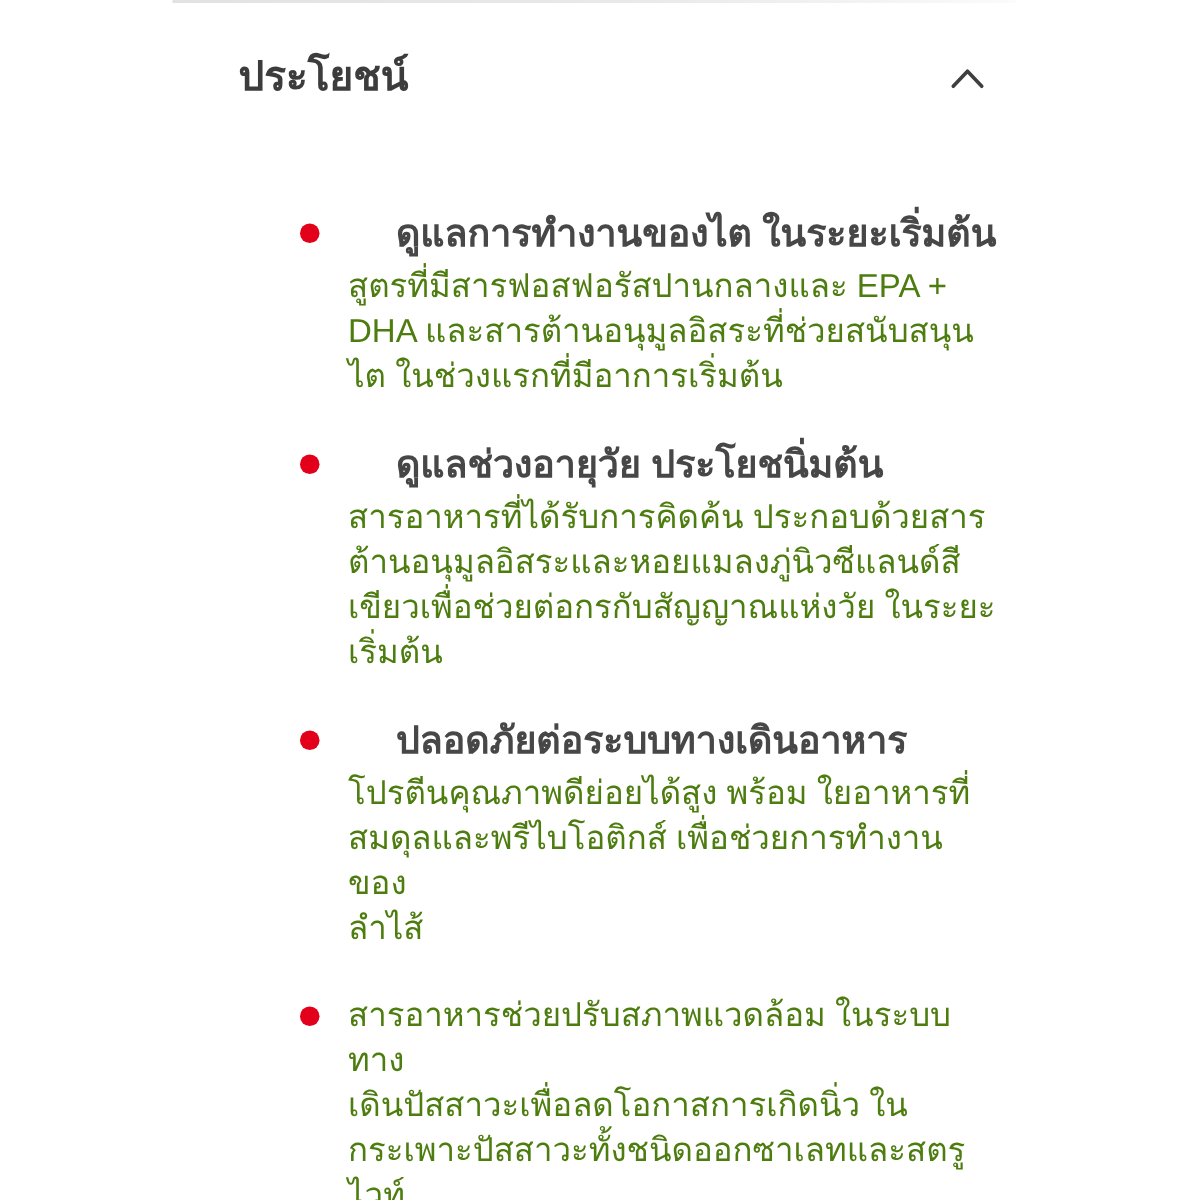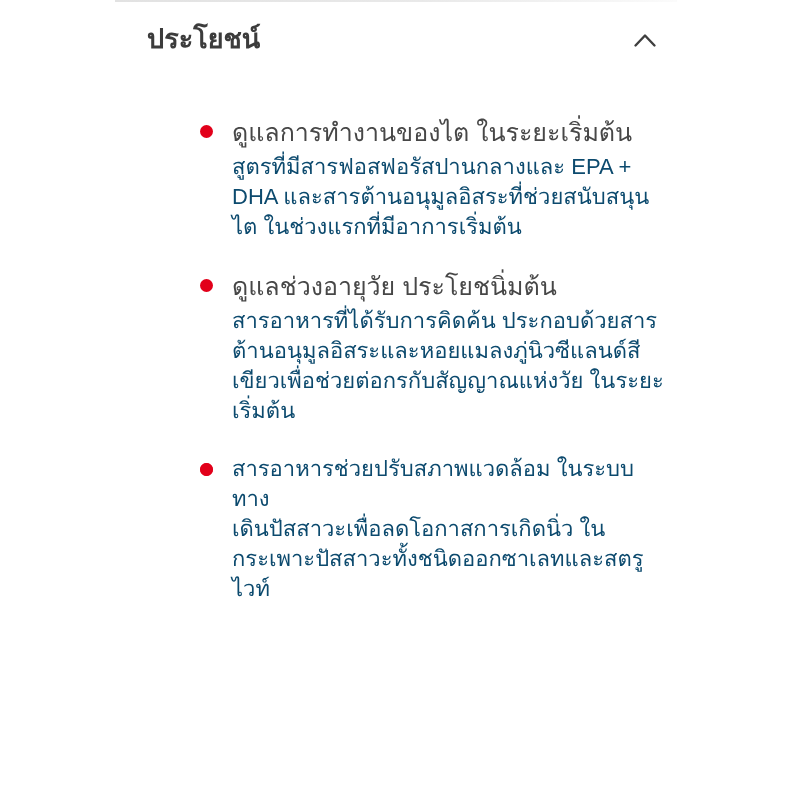"ประโยชน์" h2.section-title { margin: 4px -> 16px }
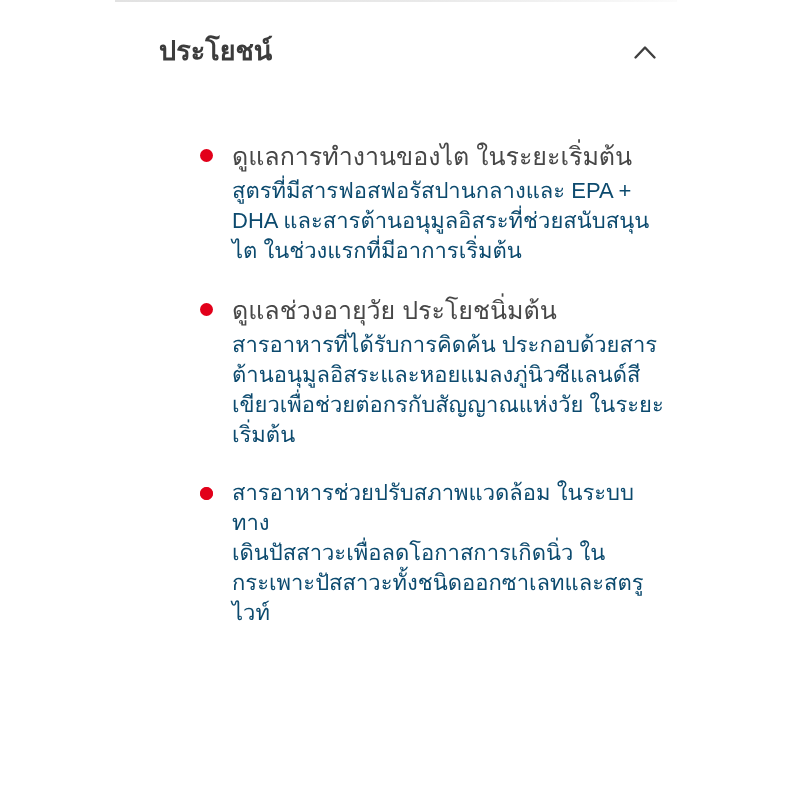"ดูแลการทำงานของไต ในระยะเริ่มต้น" .item-heading { font-weight: 400 -> 700; margin-left: none -> 32px }
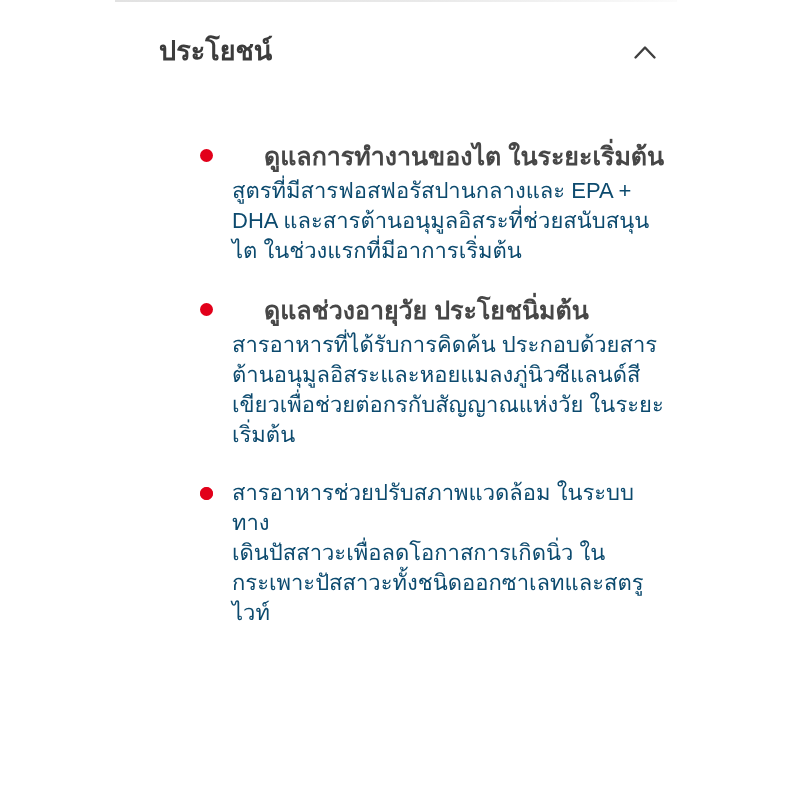"สูตรที่มีสารฟอสฟอรัสปานกลางและ EPA +" .item-body { color: #0c4a6e -> #4d7c0f }
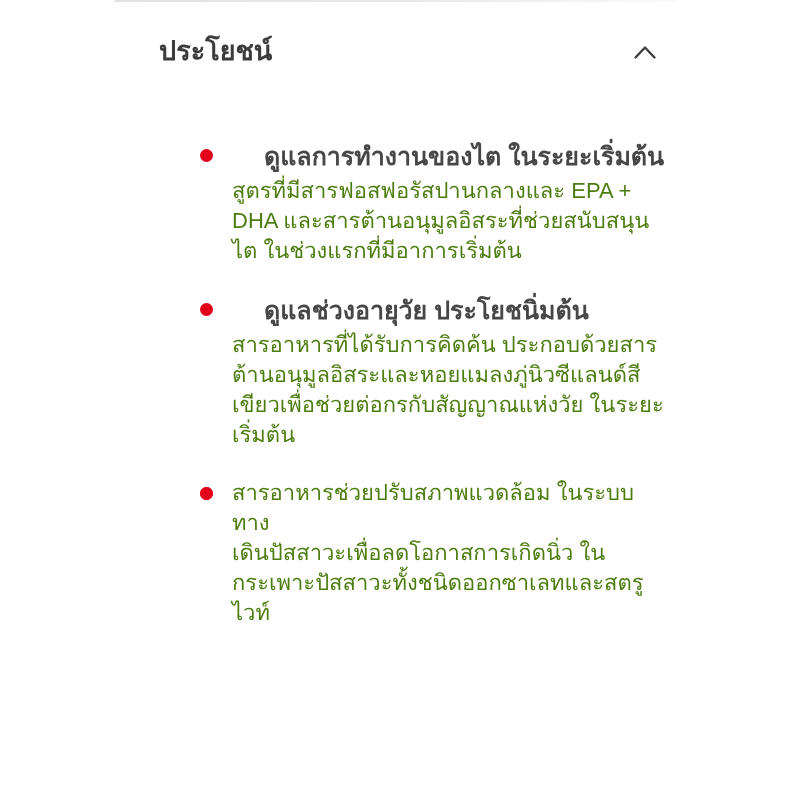"ปลอดภัยต่อระบบทางเดินอาหาร" div.item-heading { html: none -> <div>ปลอดภัยต่อระบบทางเดินอาหาร</div> }
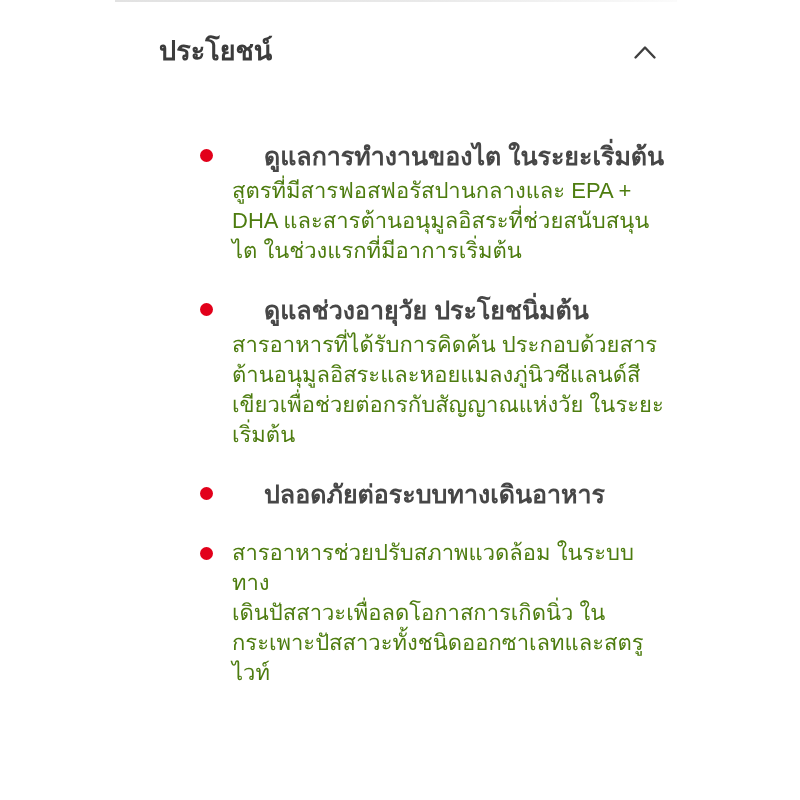"โปรตีนคุณภาพดีย่อยได้สูง พร้อม" div.item-body { html: none -> <div>โปรตีนคุณภาพดีย่อยได้สูง พร้อม ใยอาหารที่ สมดุลและพรีไบโอติกส์ เพื่อช่วยการทำงานของ ลำไส้</div> }
